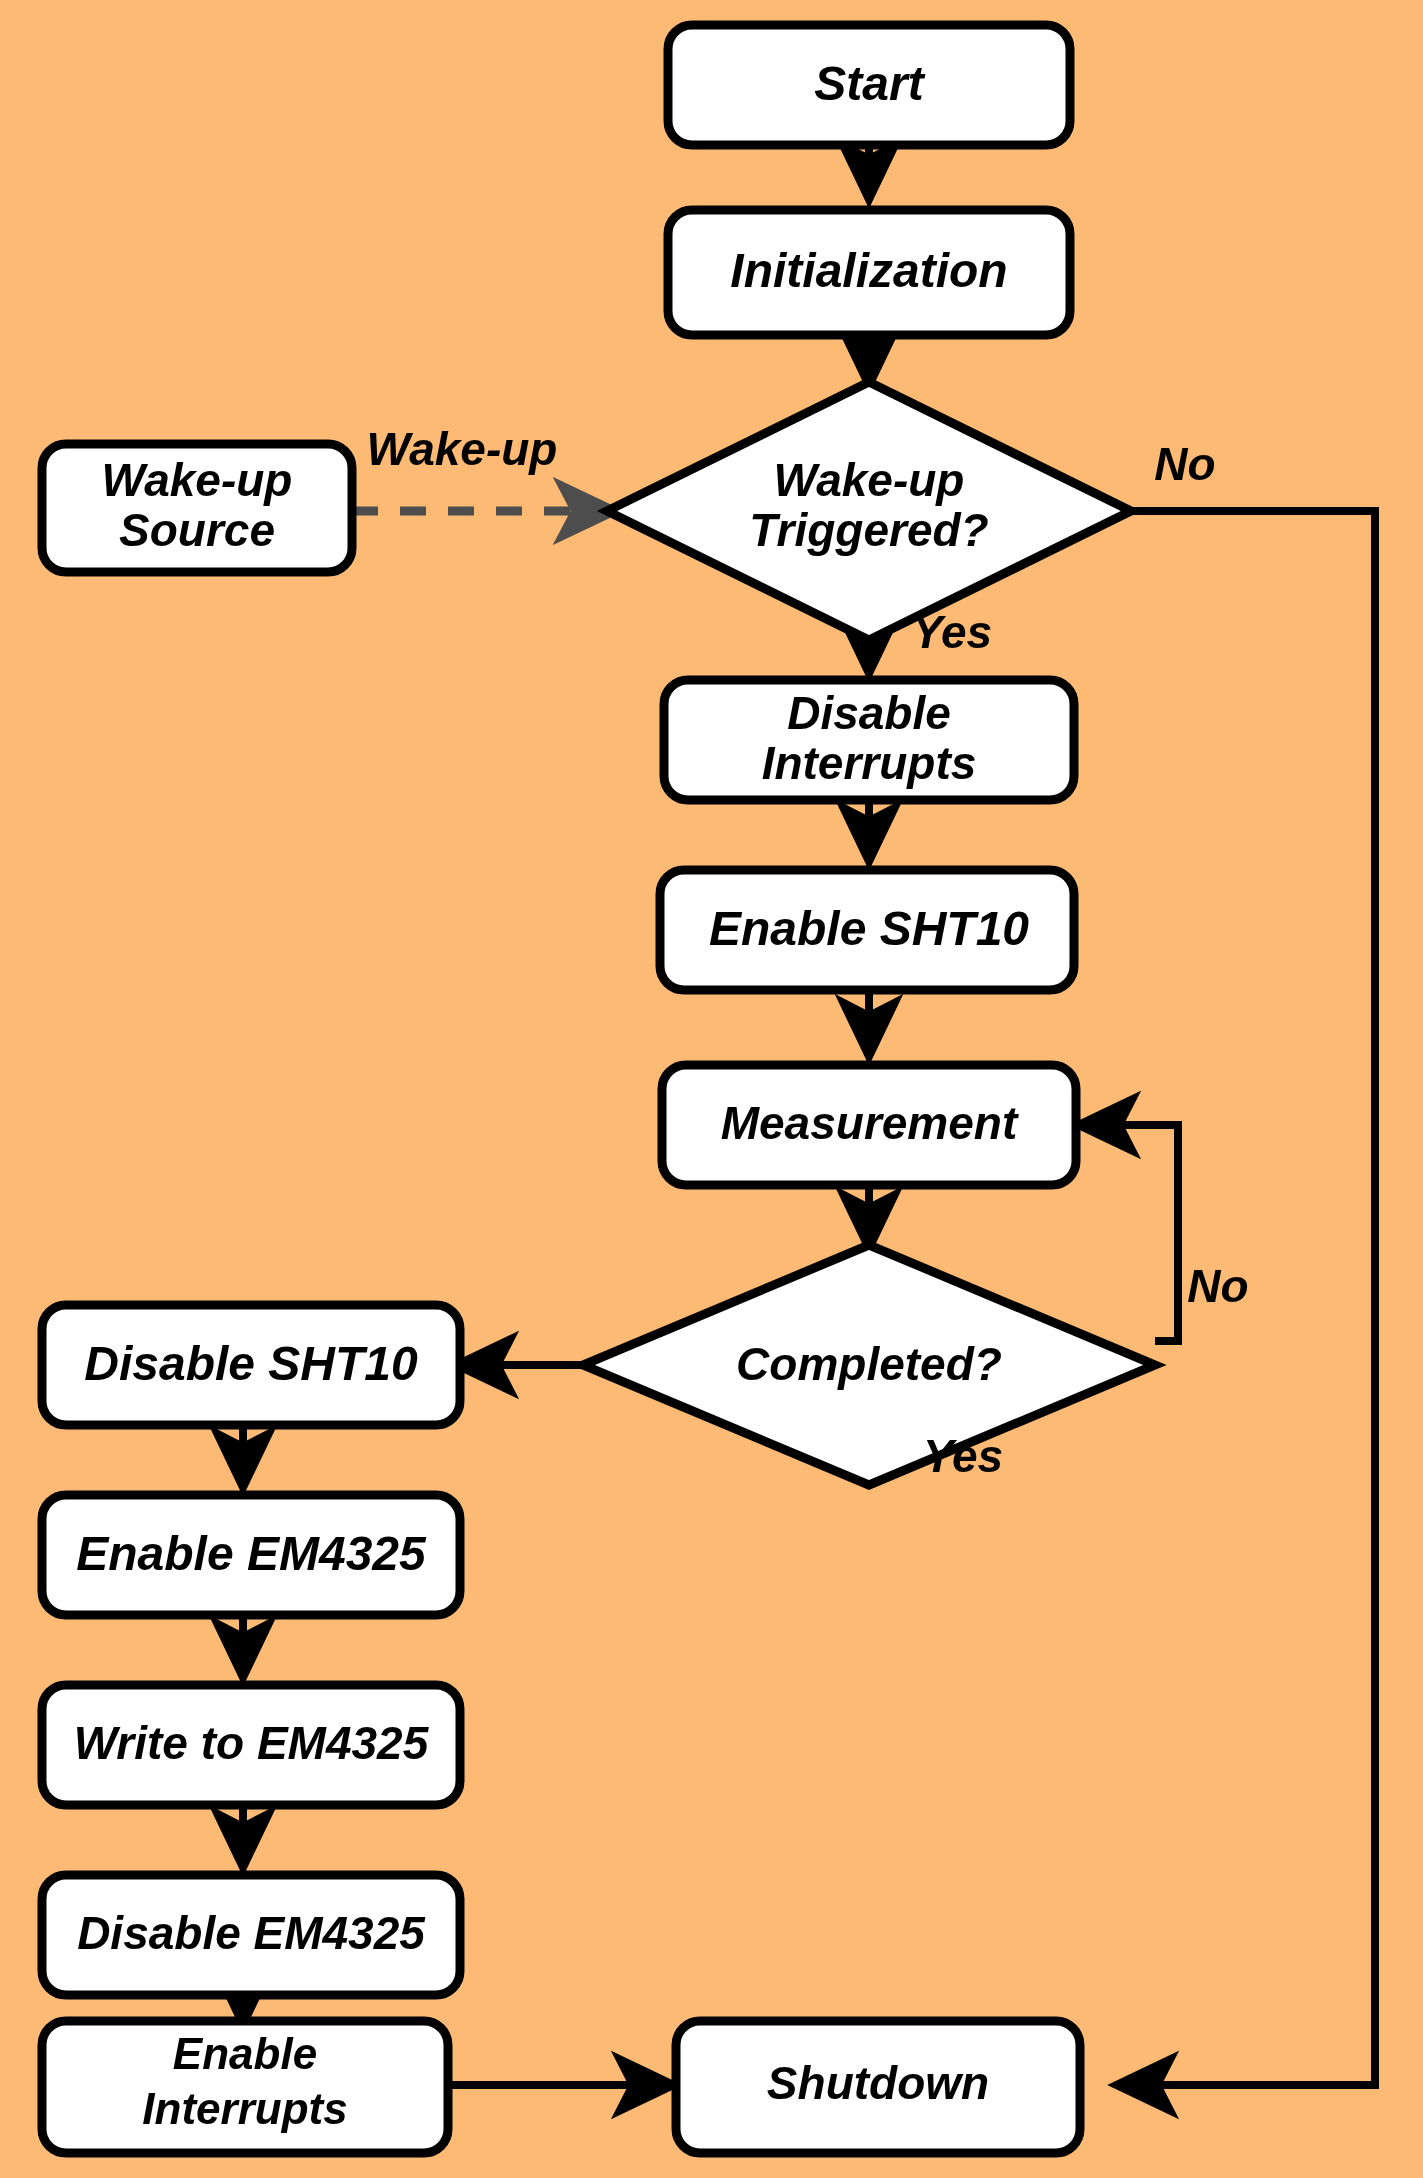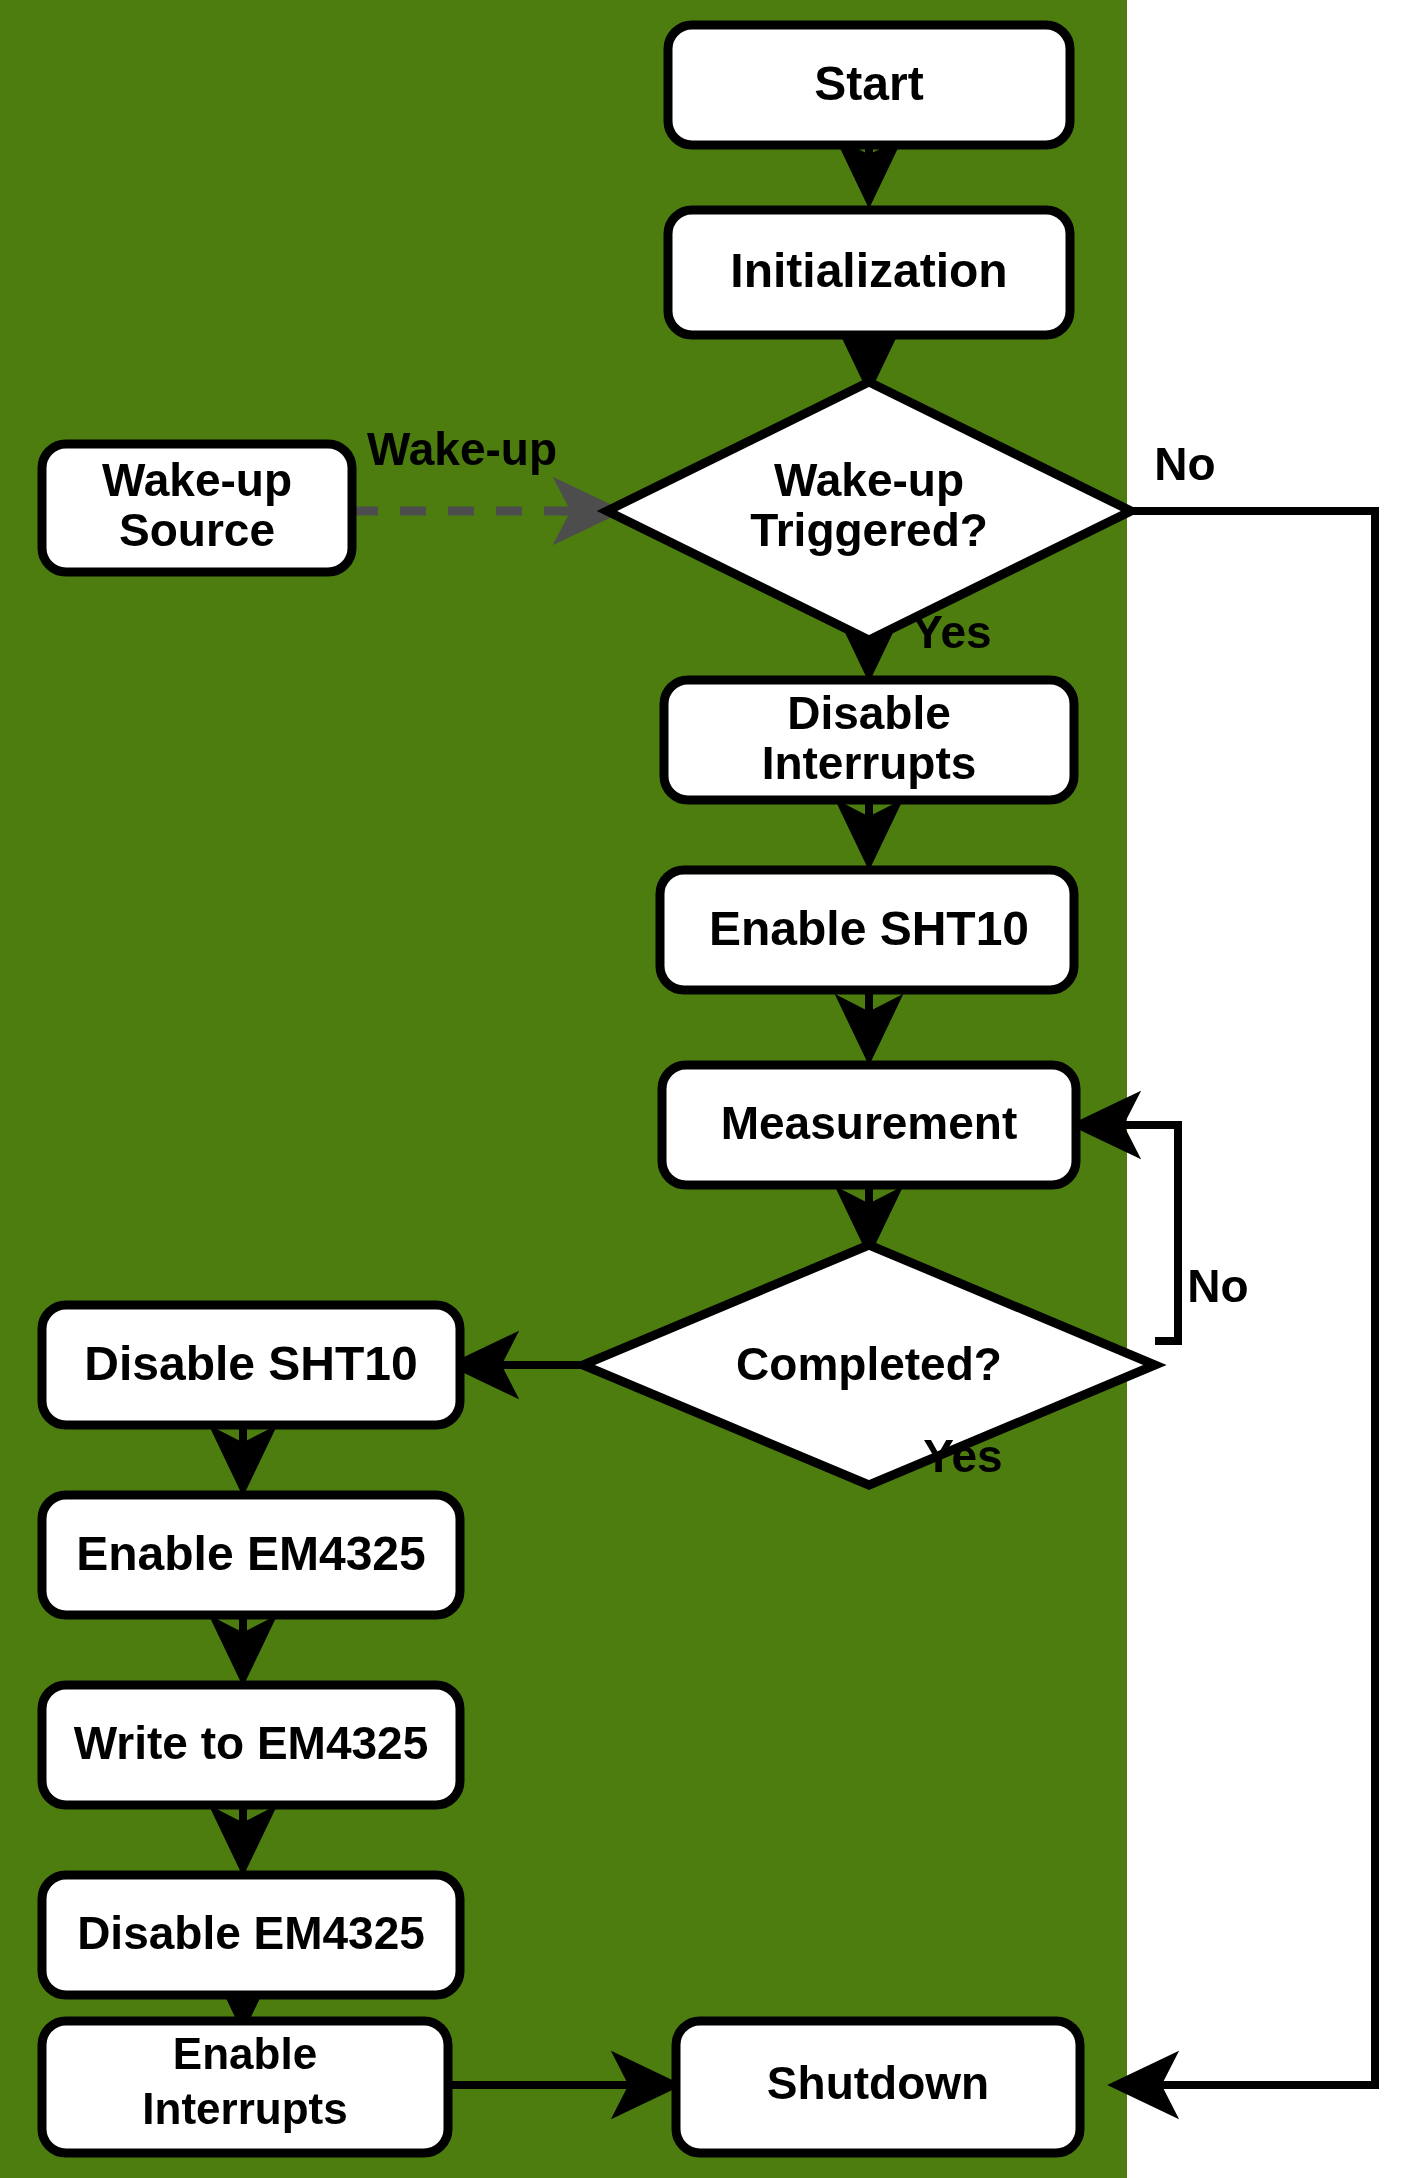"Start" #stage { background: #4d7c0f -> #fdba74; font-style: none -> italic; width: 1127px -> 1423px }
